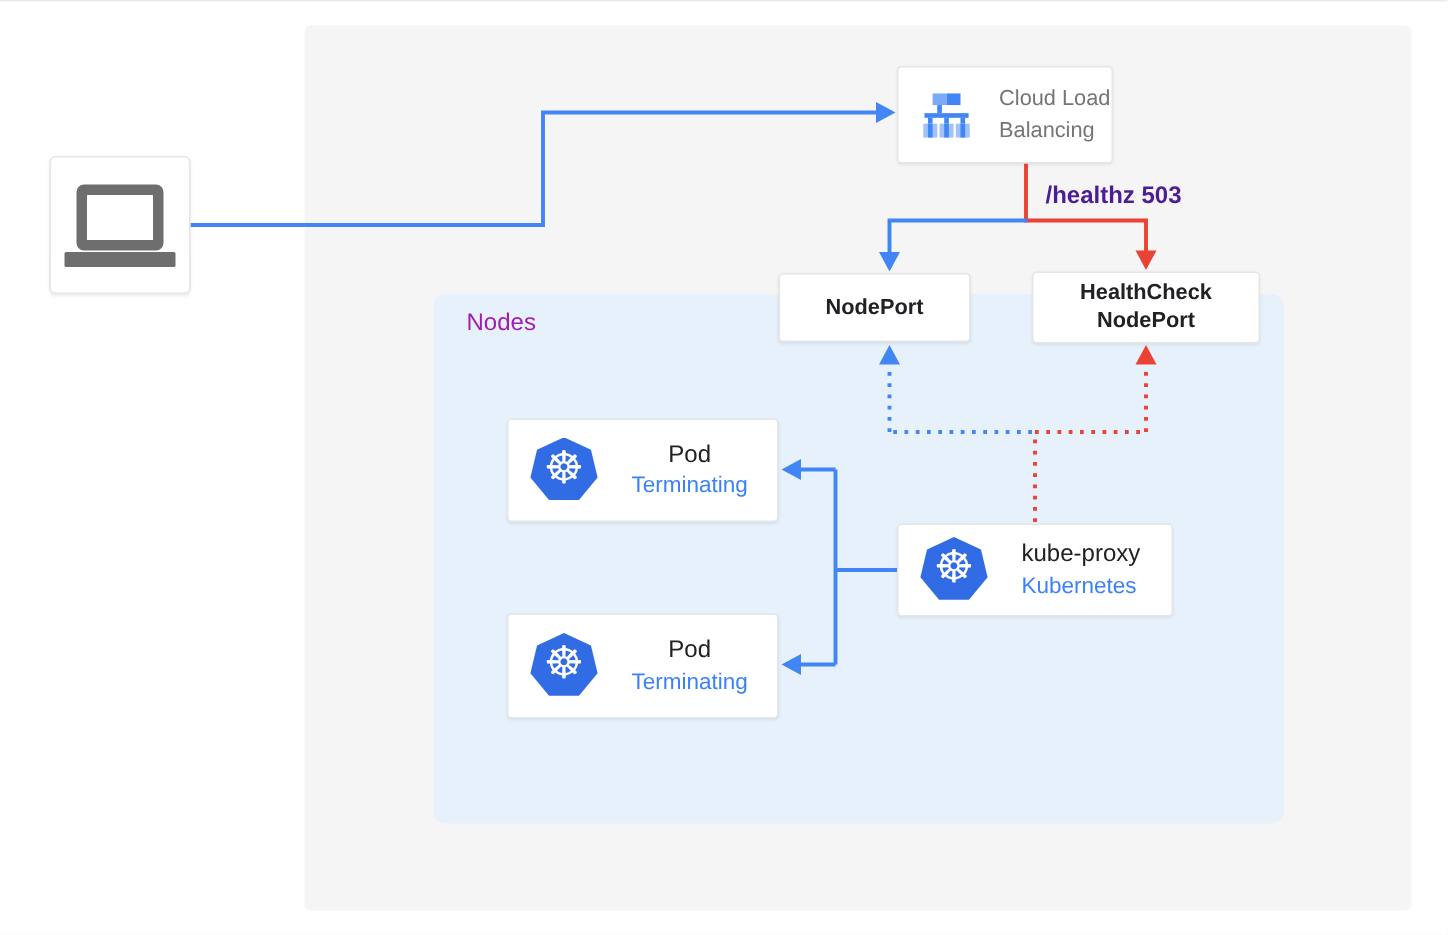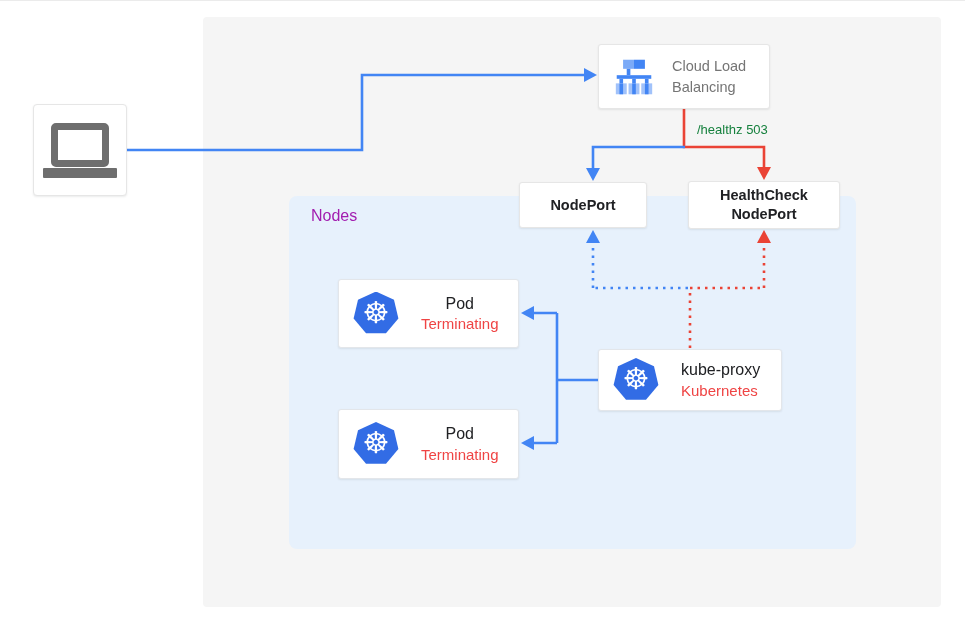"Cloud Load Balancing" .clb-box { width: 172px -> 144px }
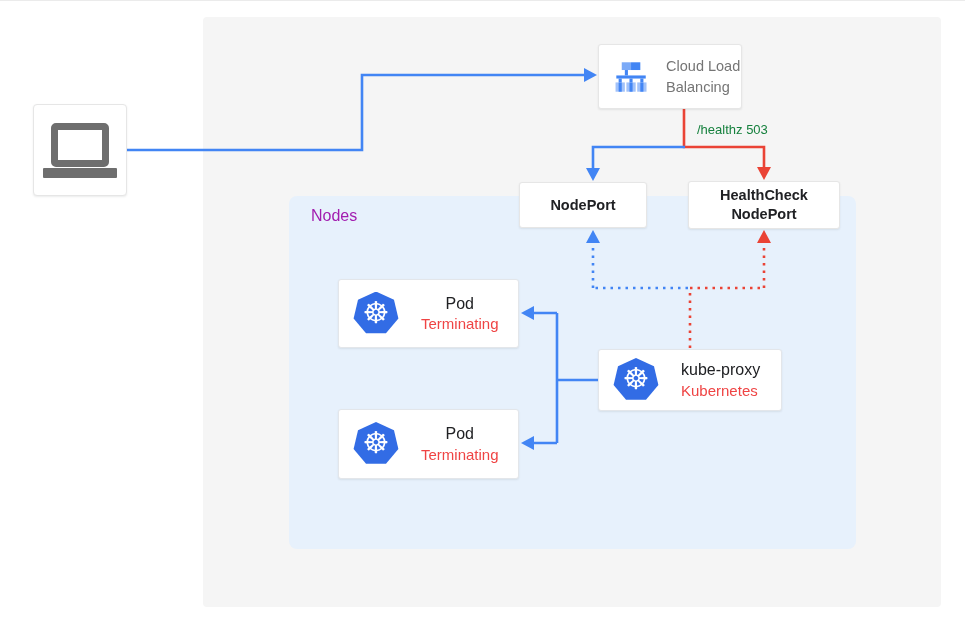"/healthz 503" .healthz-label { color: #15803d -> #4c1d95; font-size: 13px -> 16px; font-weight: normal -> bold }
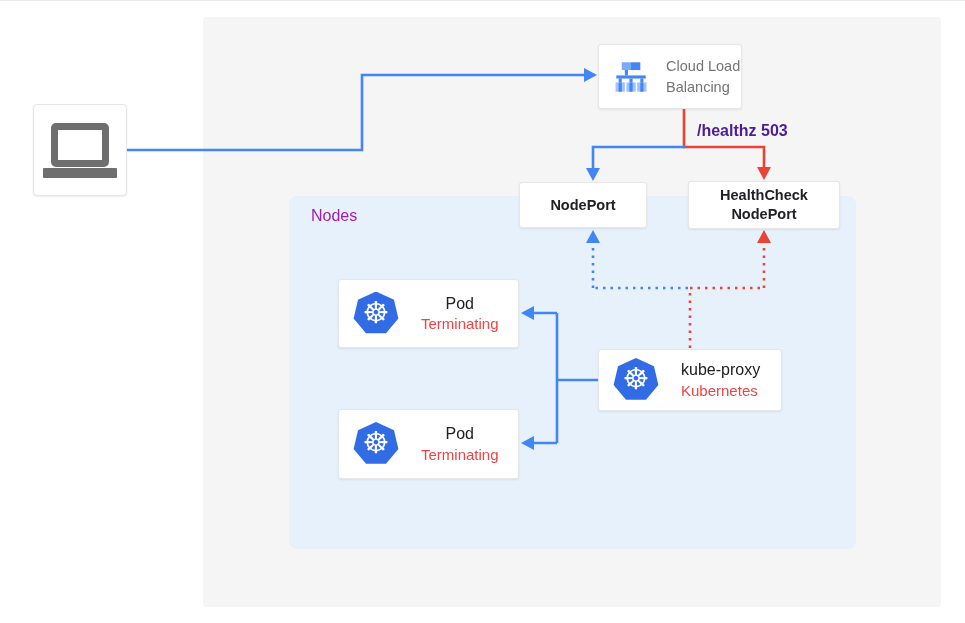"Terminating" .workload-subtitle { color: #ef4444 -> #3b82f6 }
